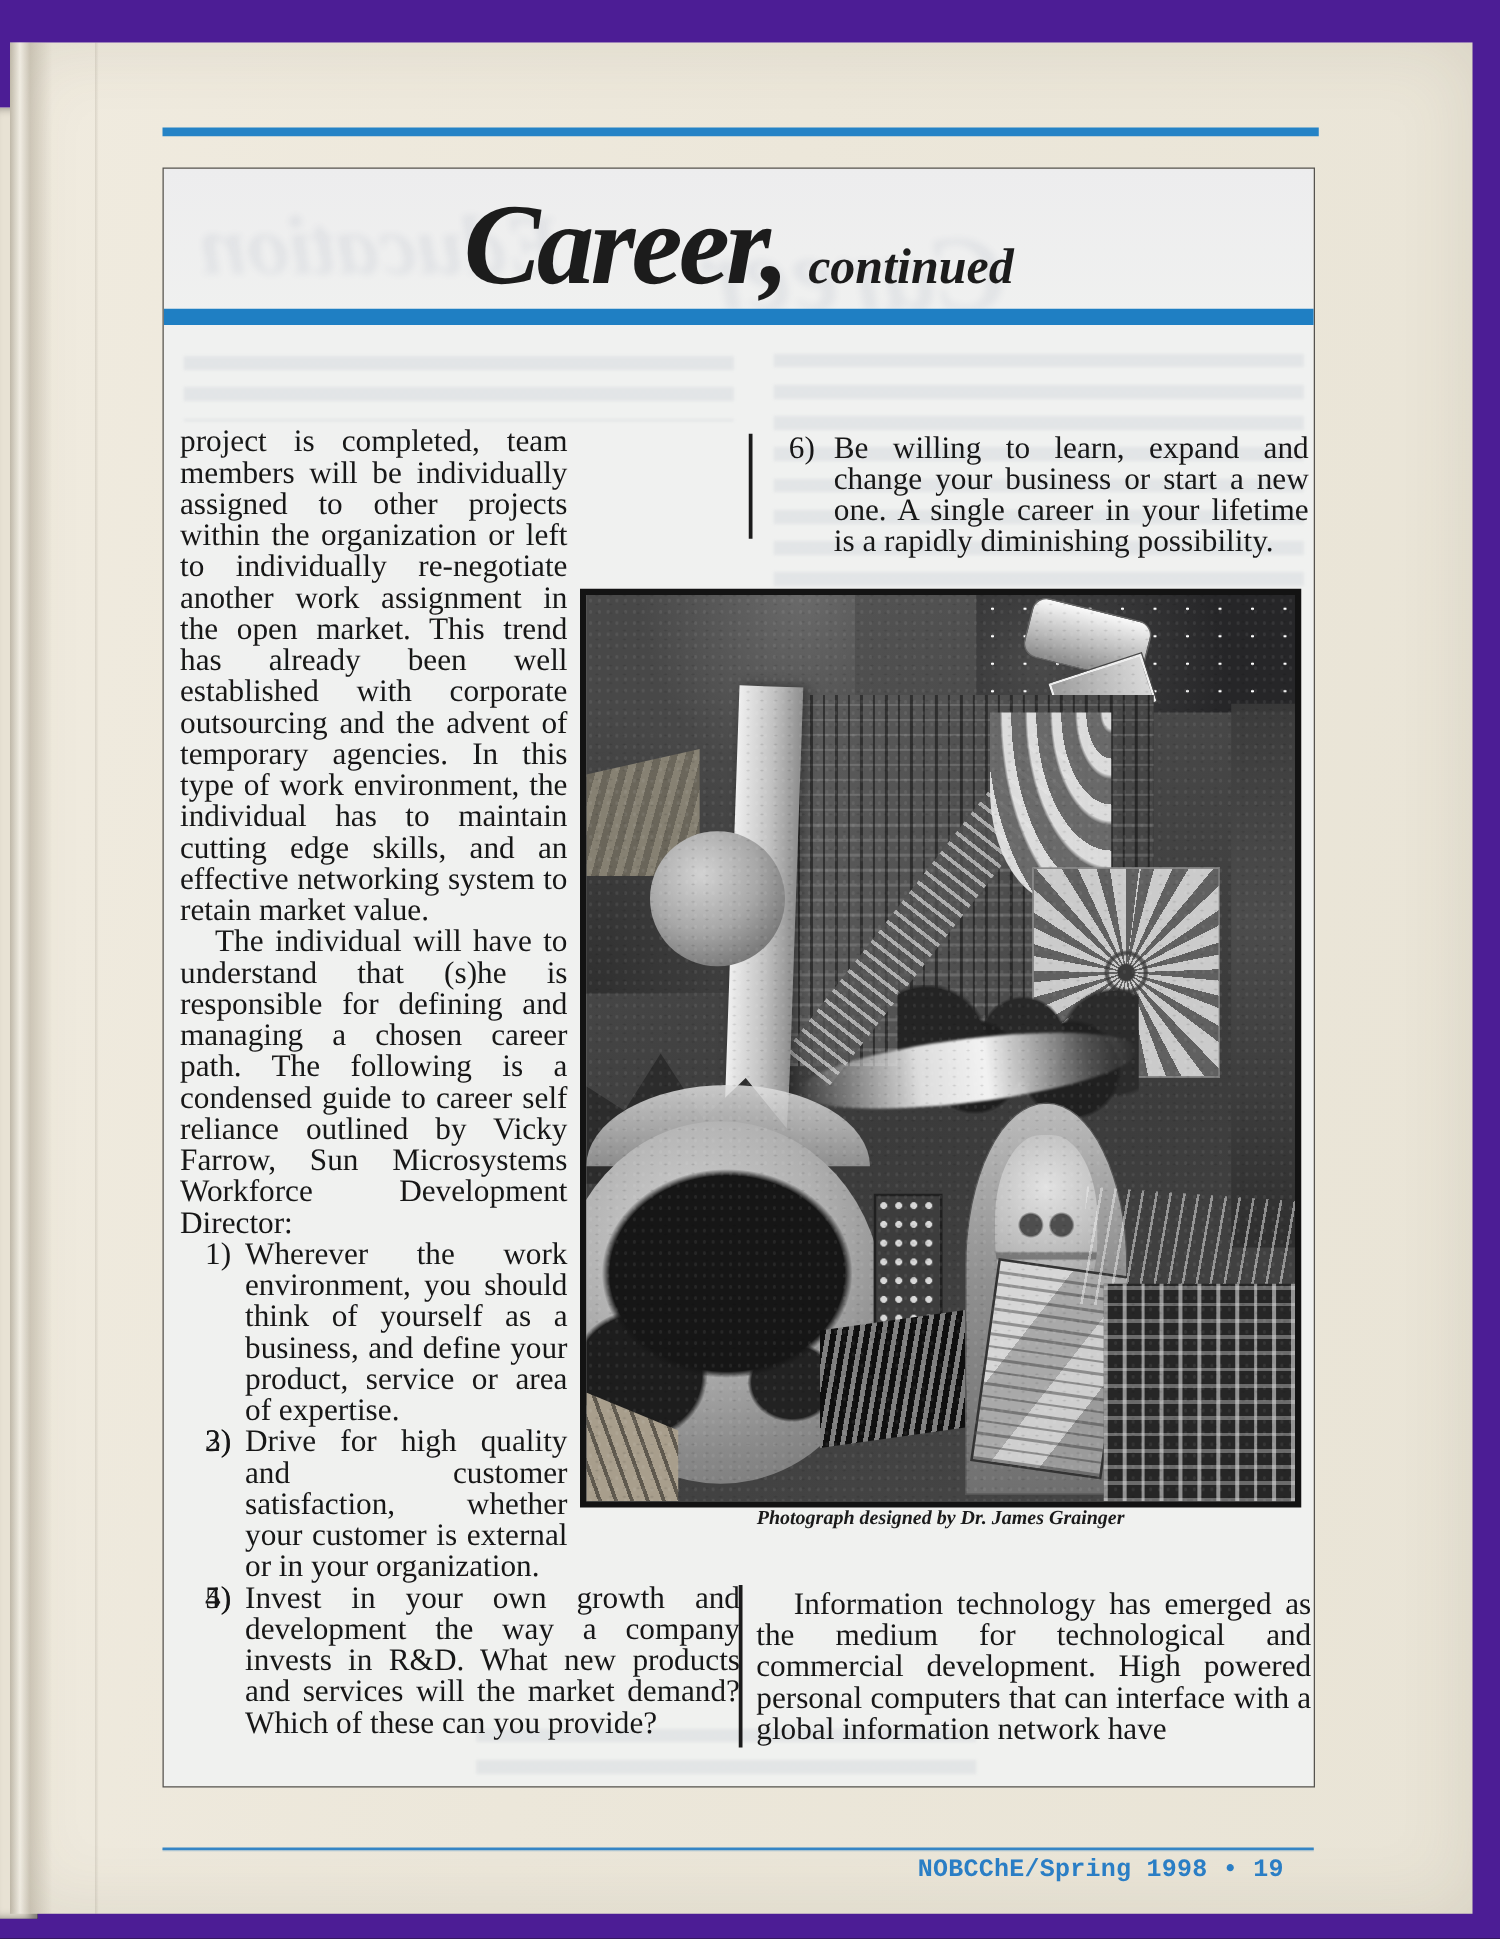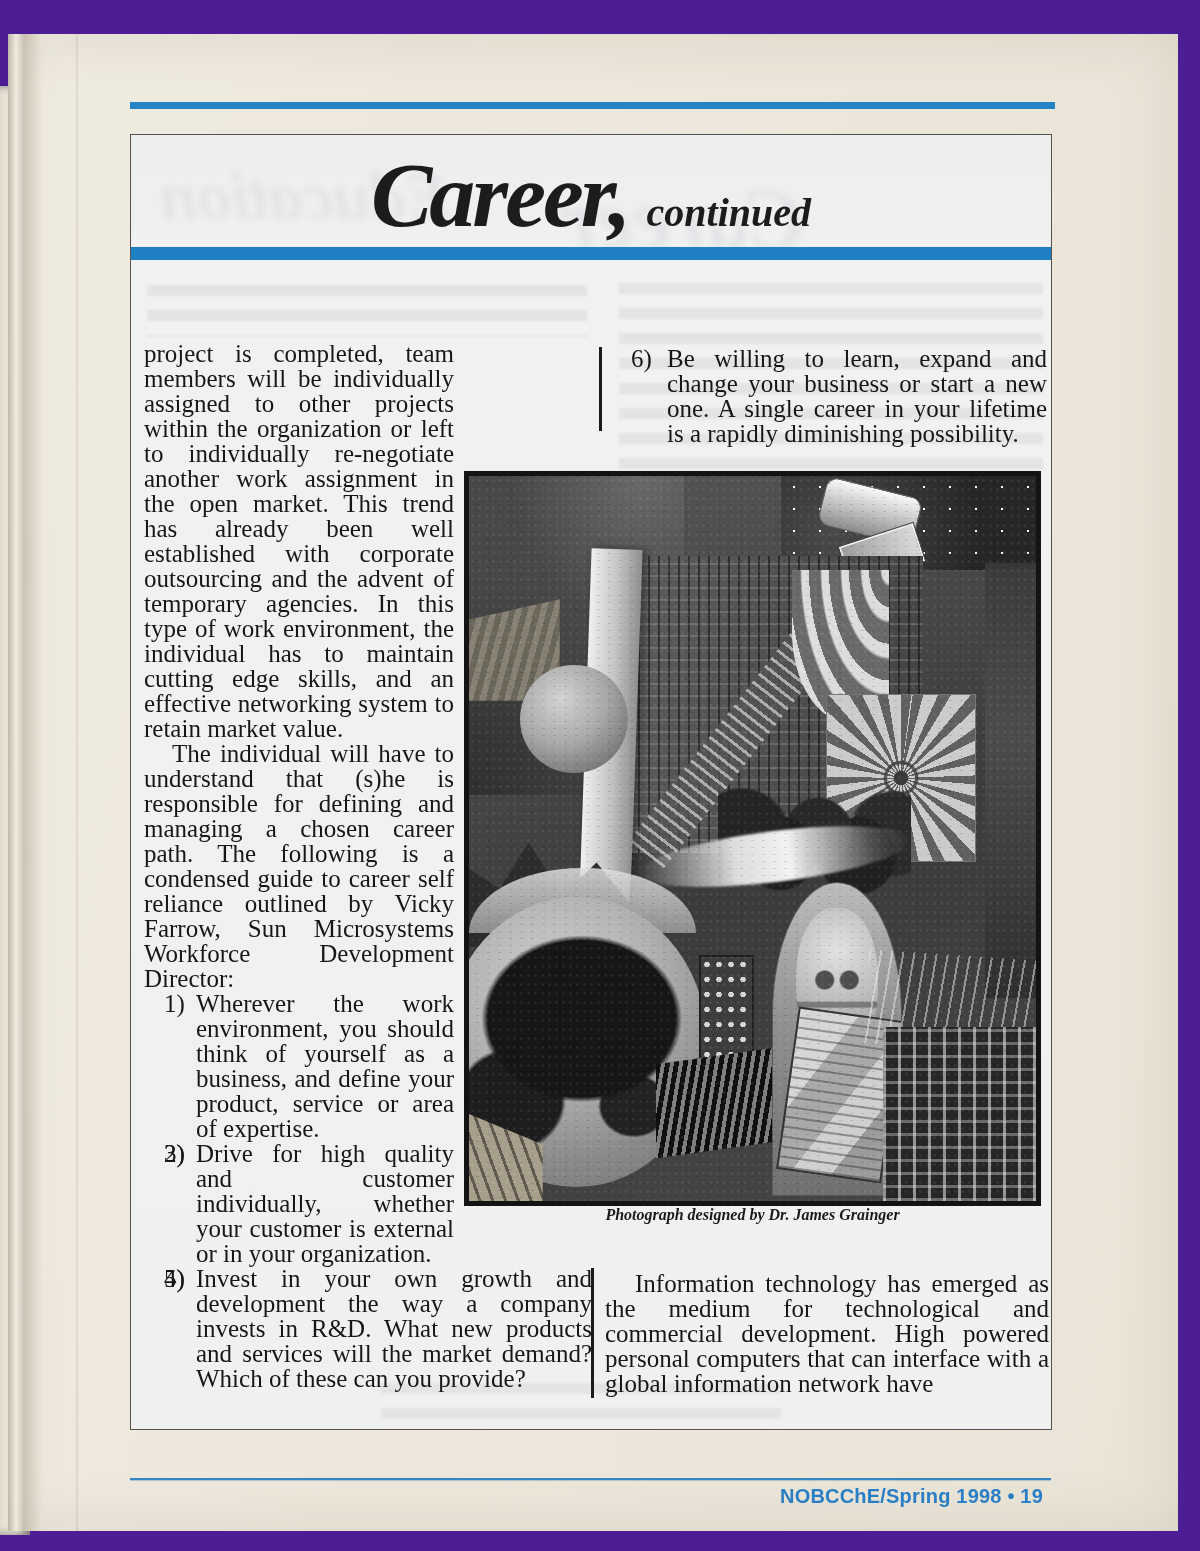"Drive for high quality and" span.txt { text: individually -> satisfaction }
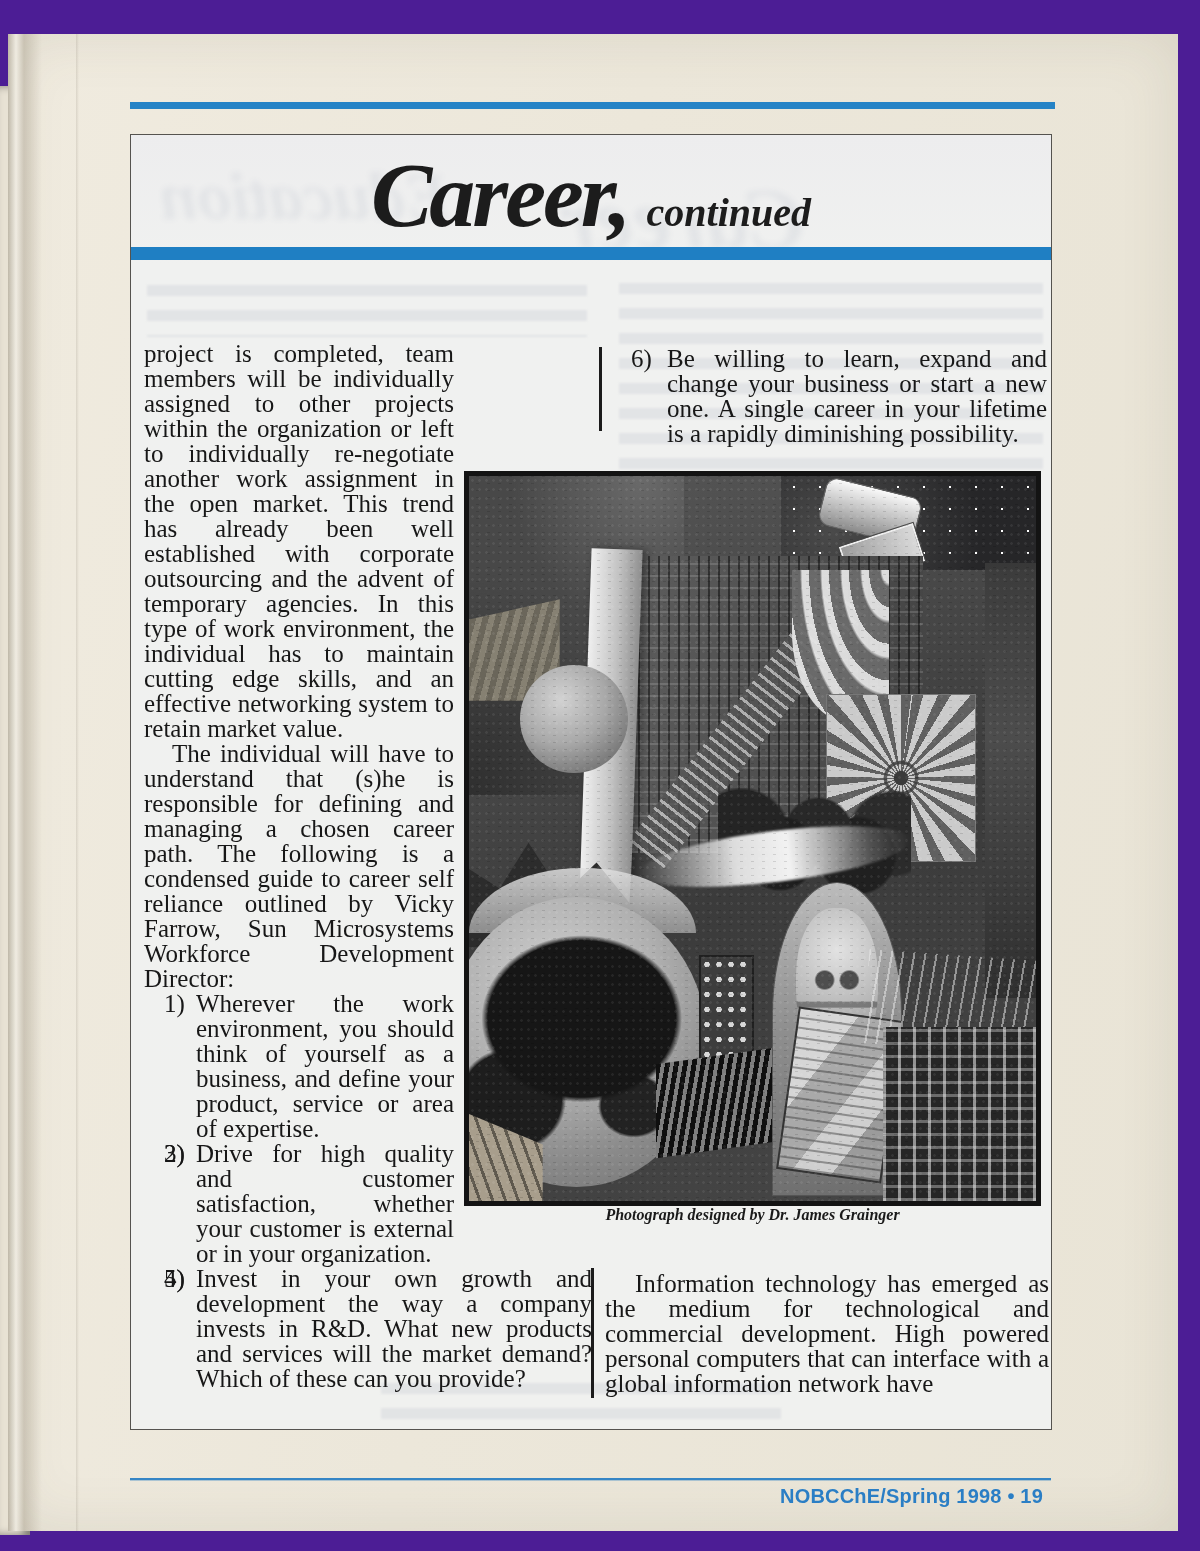"NOBCChE/Spring 1998 • 19" .folio { font-family: Liberation Sans, sans-serif -> Liberation Mono, monospace; left: 122px -> 106px }
